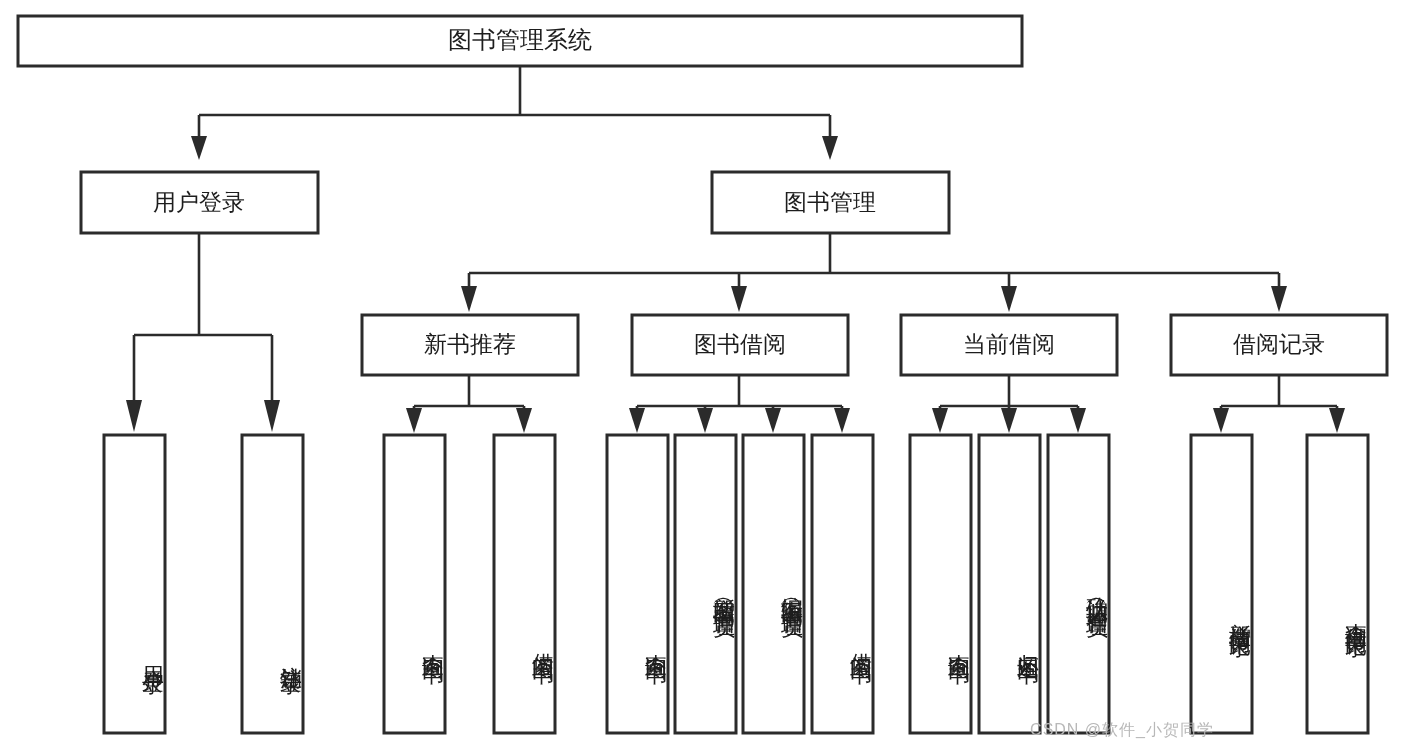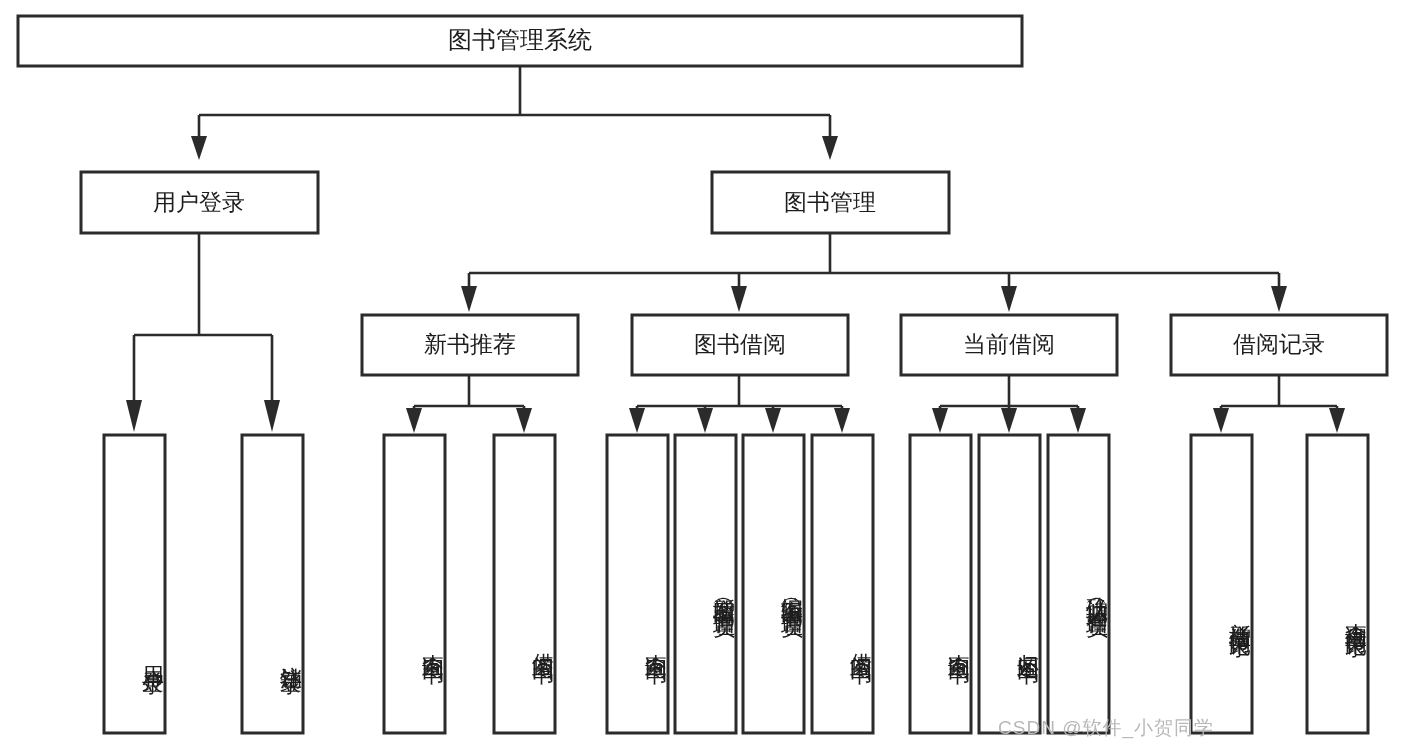"CSDN @软件_小贺同学" .watermark { font-size: 19px -> 16px }
